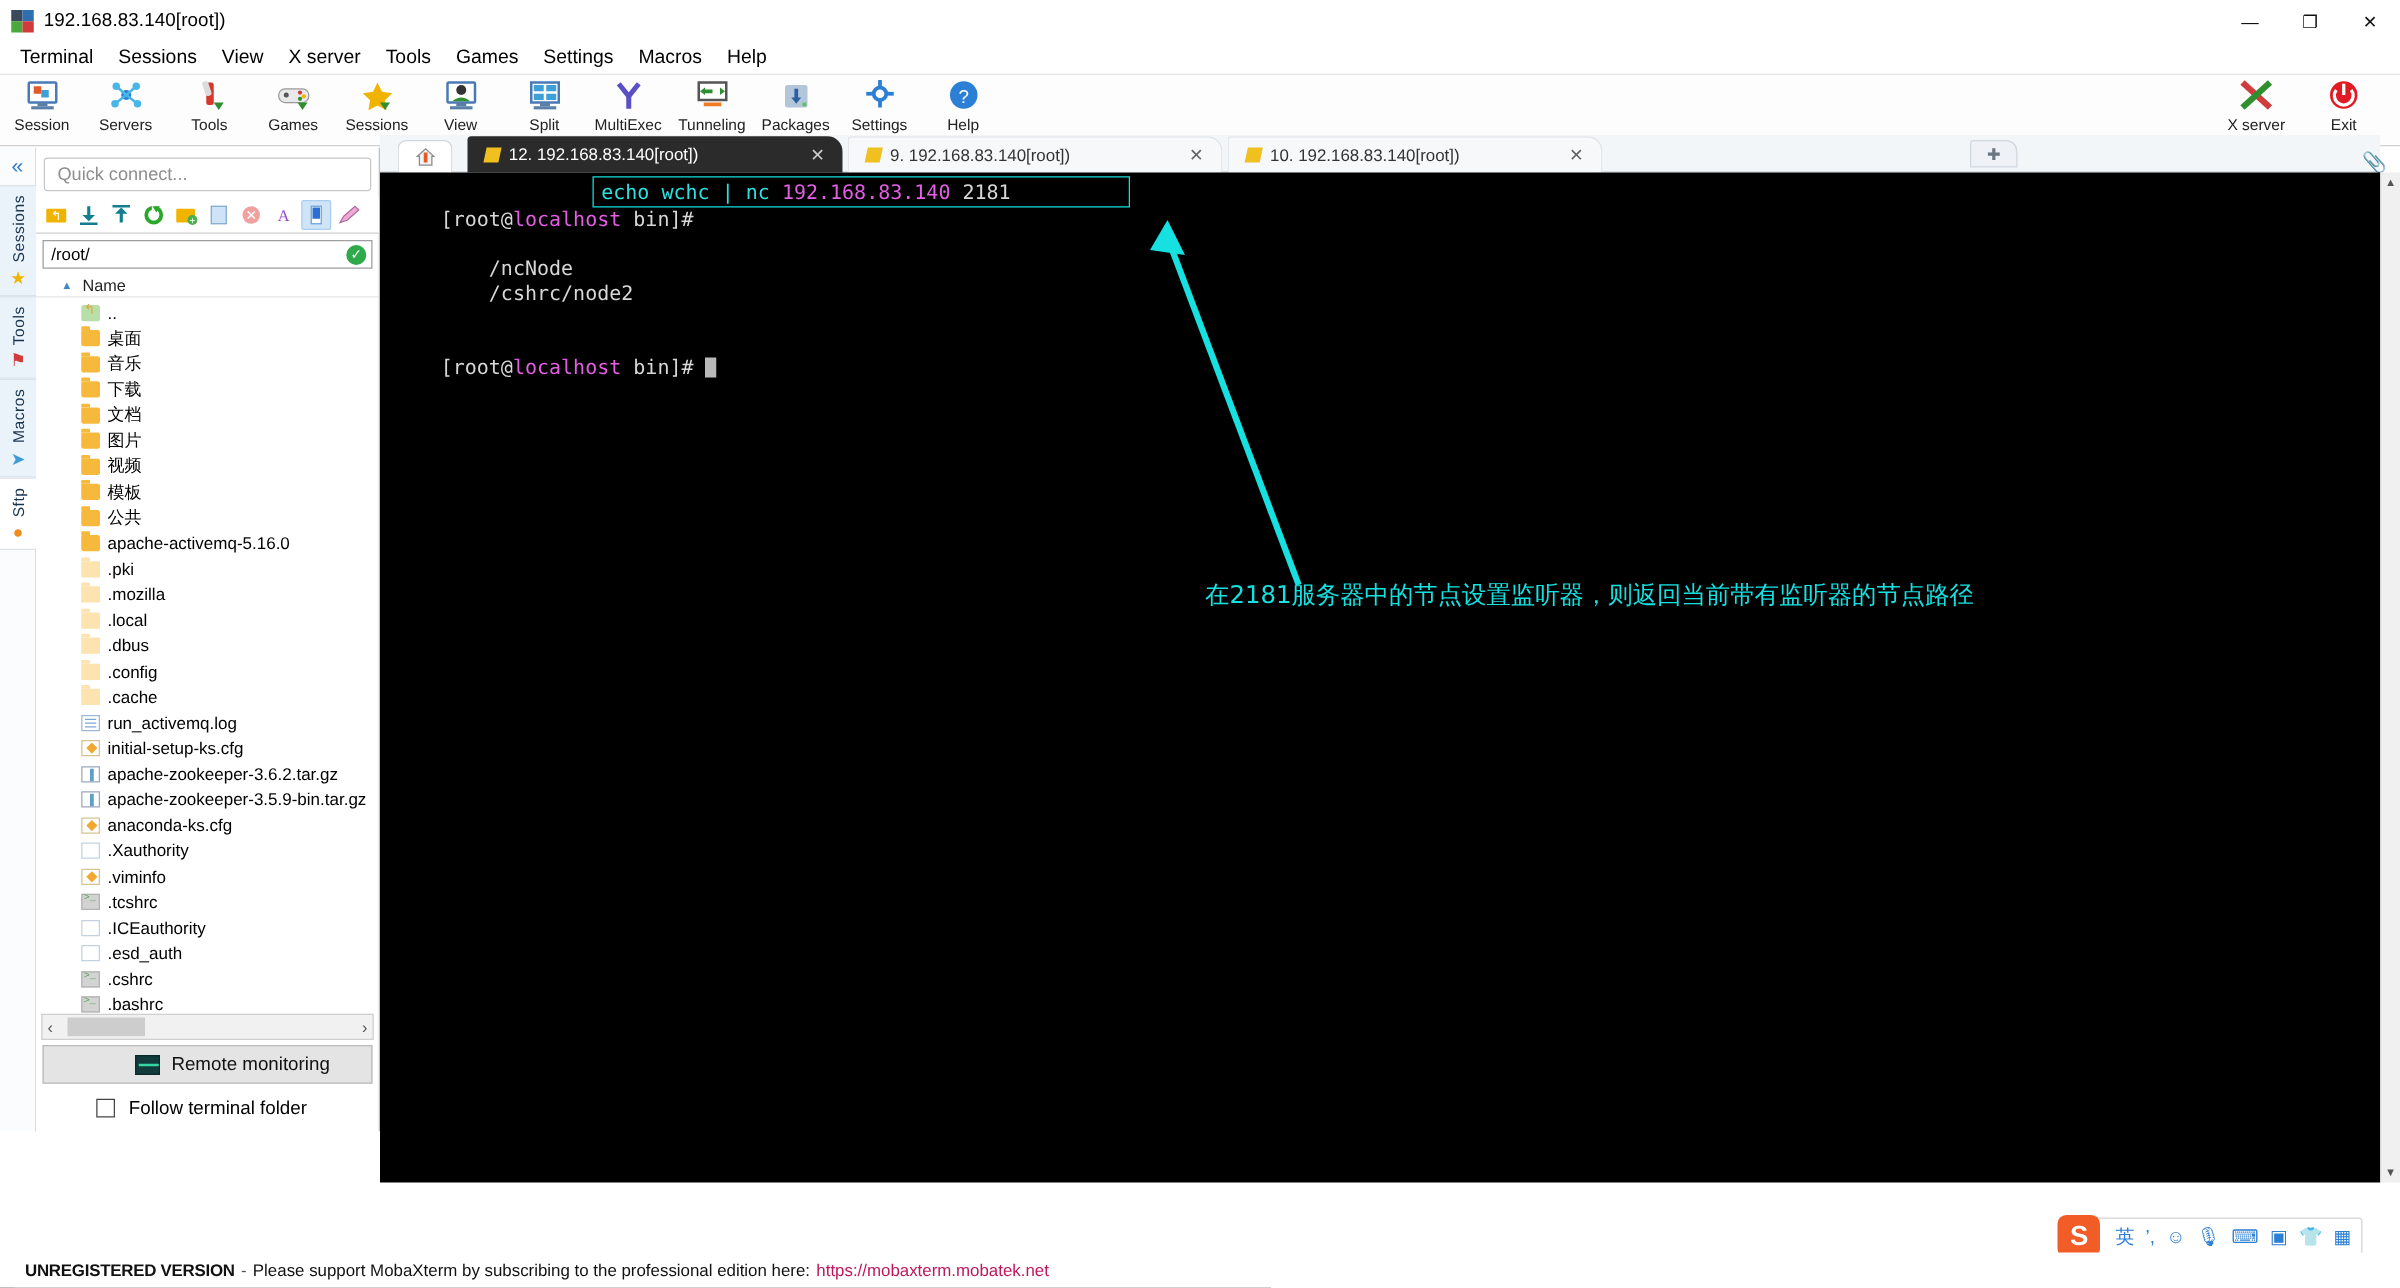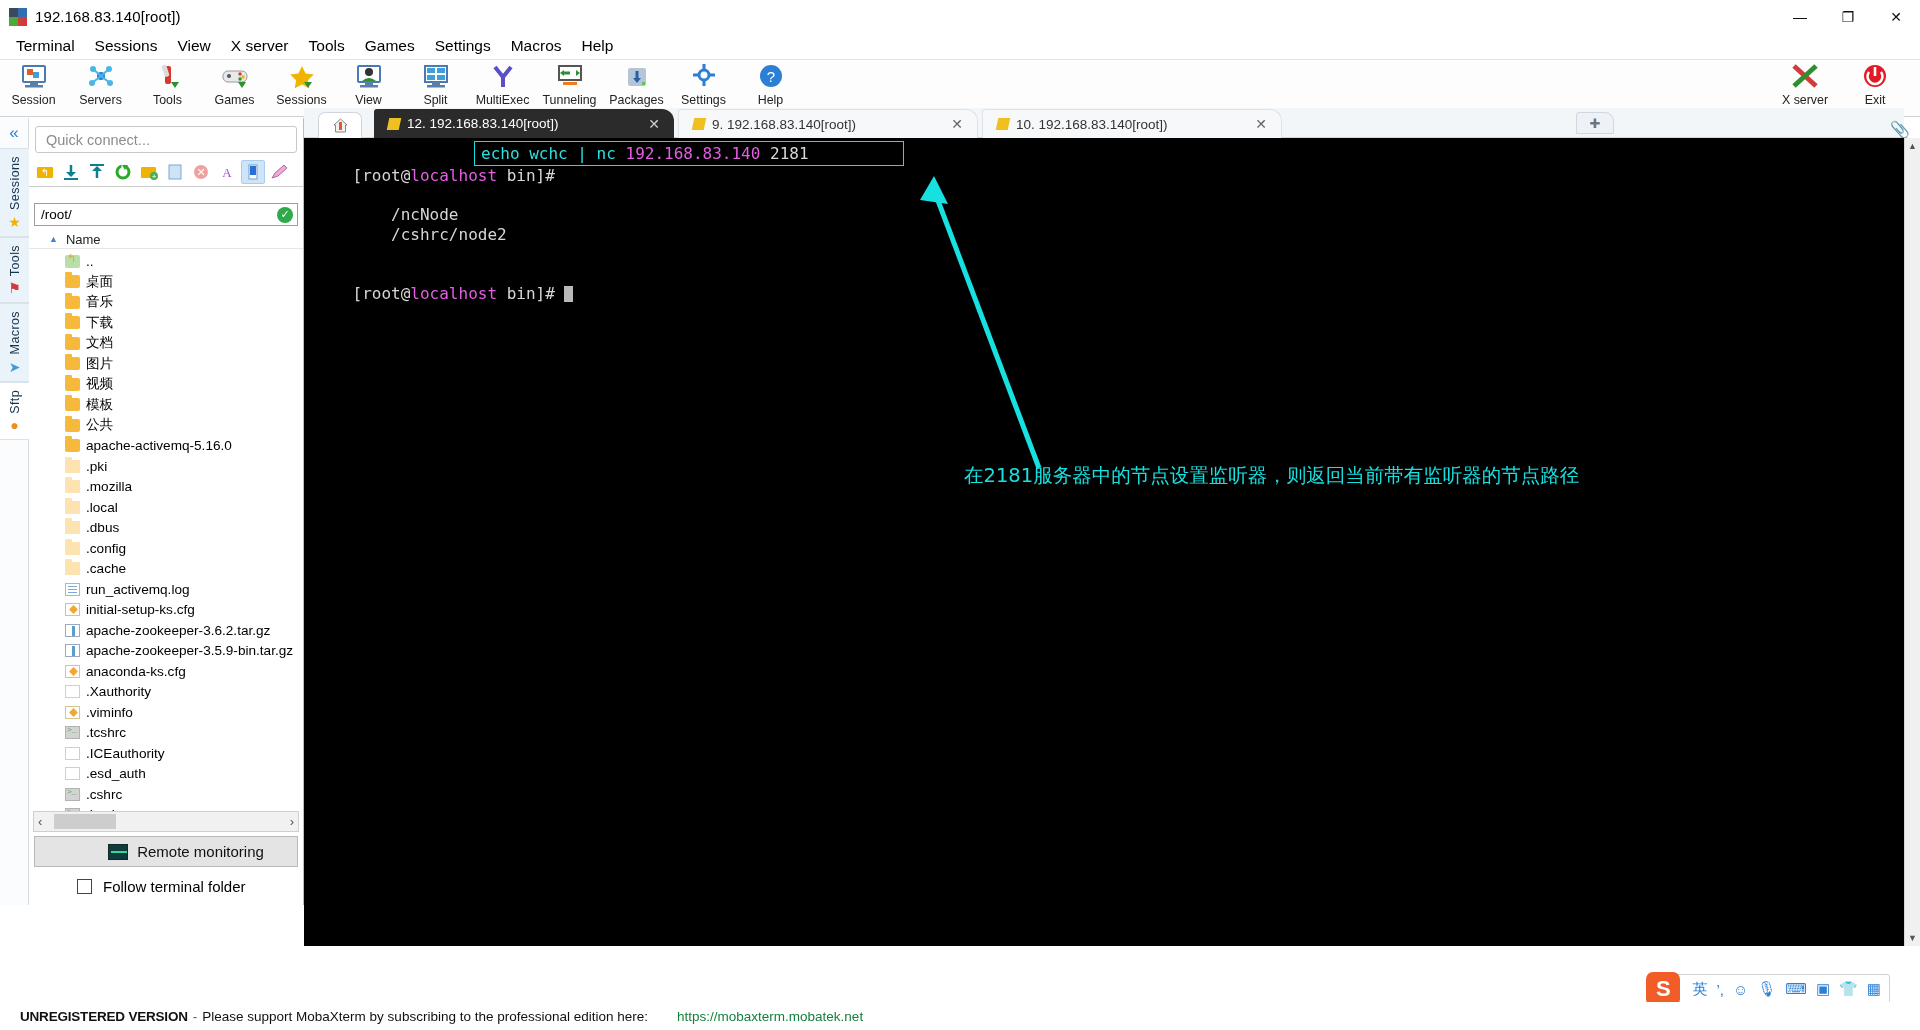"/root/" #path-row { margin: 16px 5px 4px 5px -> 5px 5px 4px 5px }
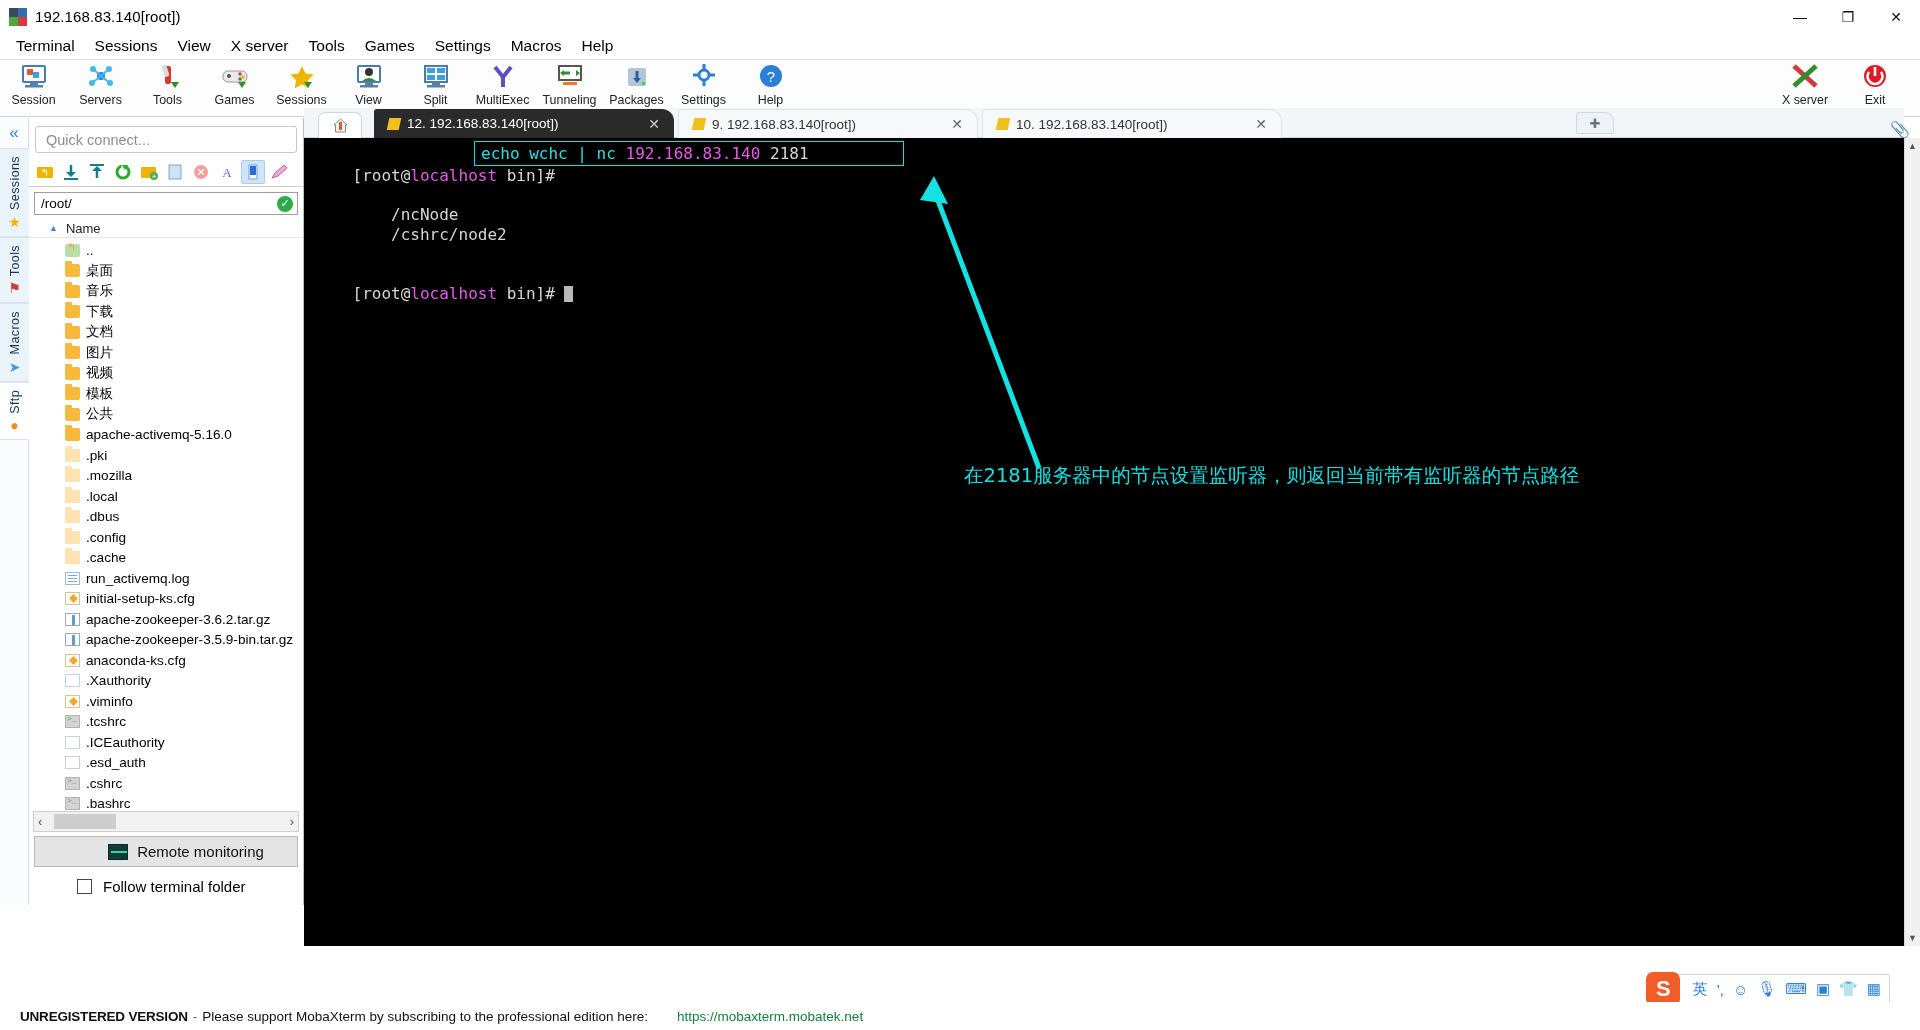"https://mobaxterm.mobatek.net" #statusbar .link { color: #15803d -> #be185d; margin-left: 24px -> none }
